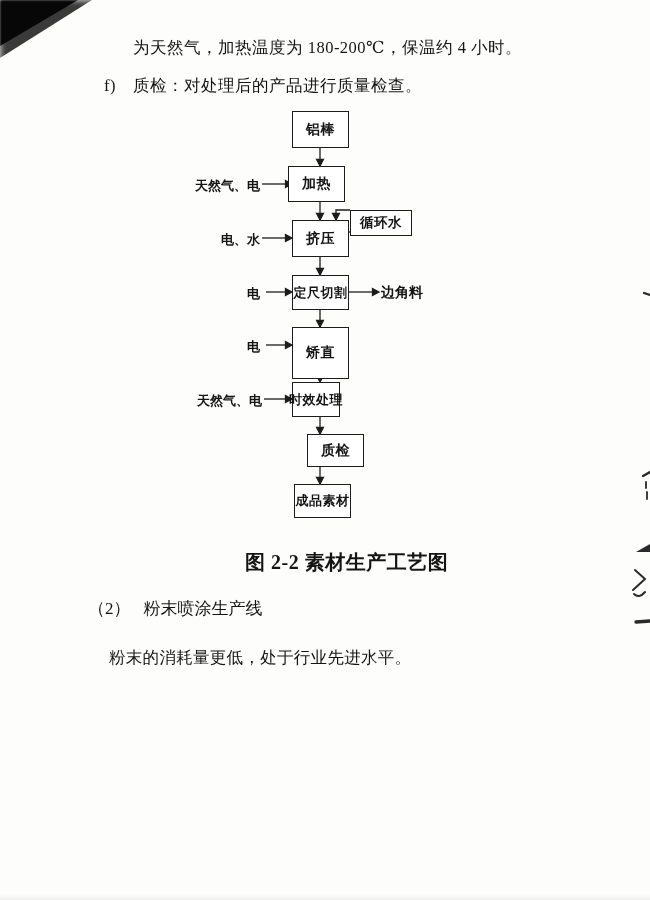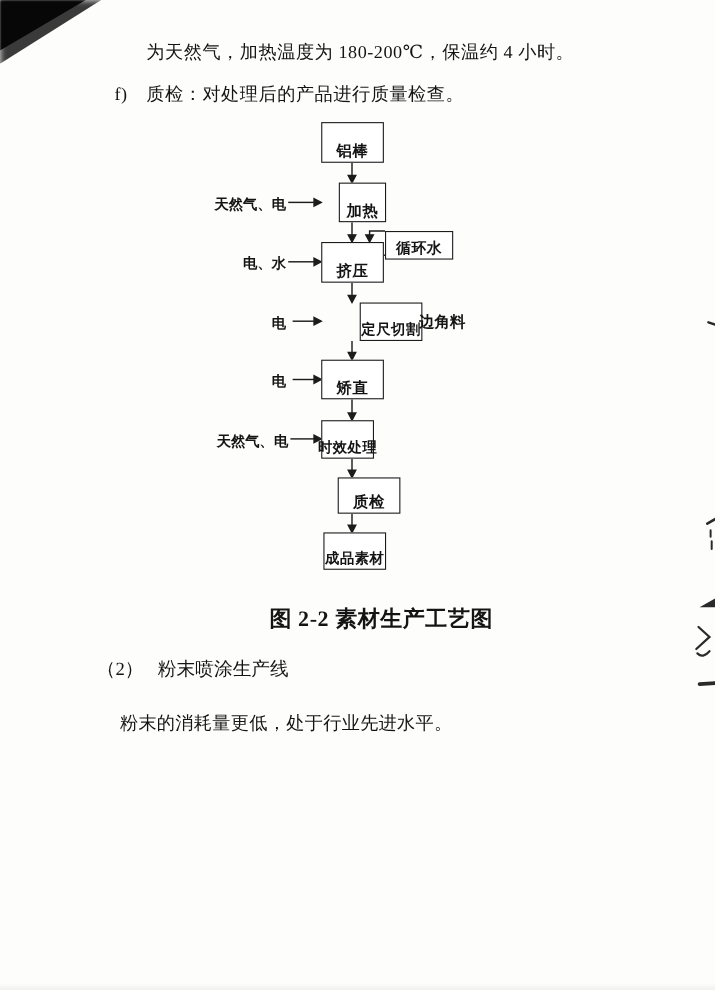"铝棒" .fc-box { align-items: flex-end -> center }
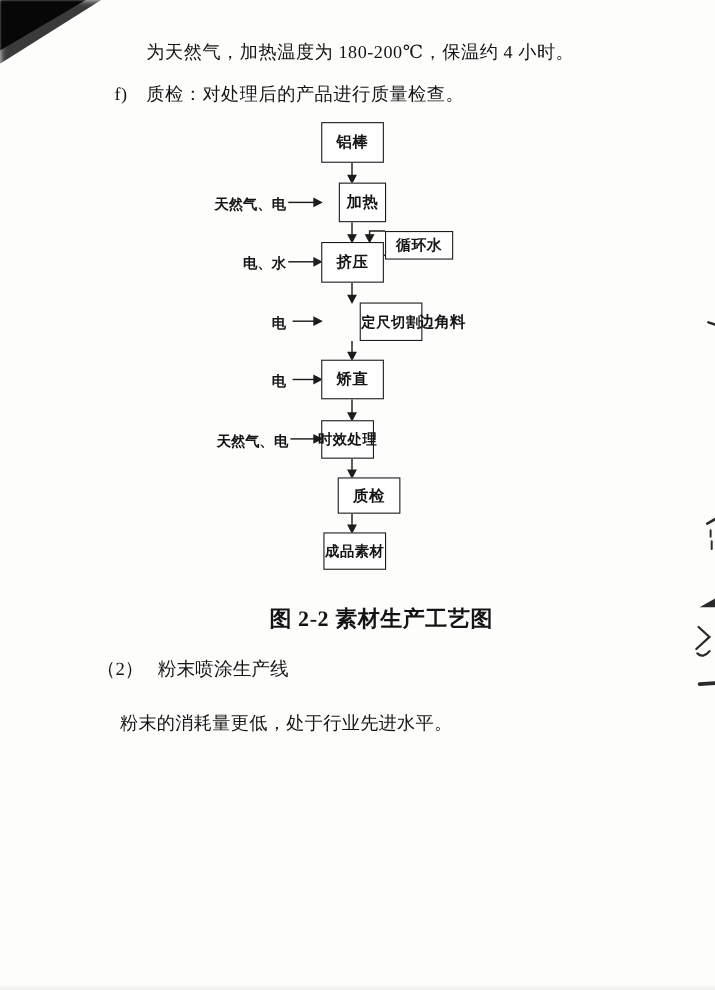"加热" div.fc-box { left: 308px -> 288px; width: 43px -> 57px }
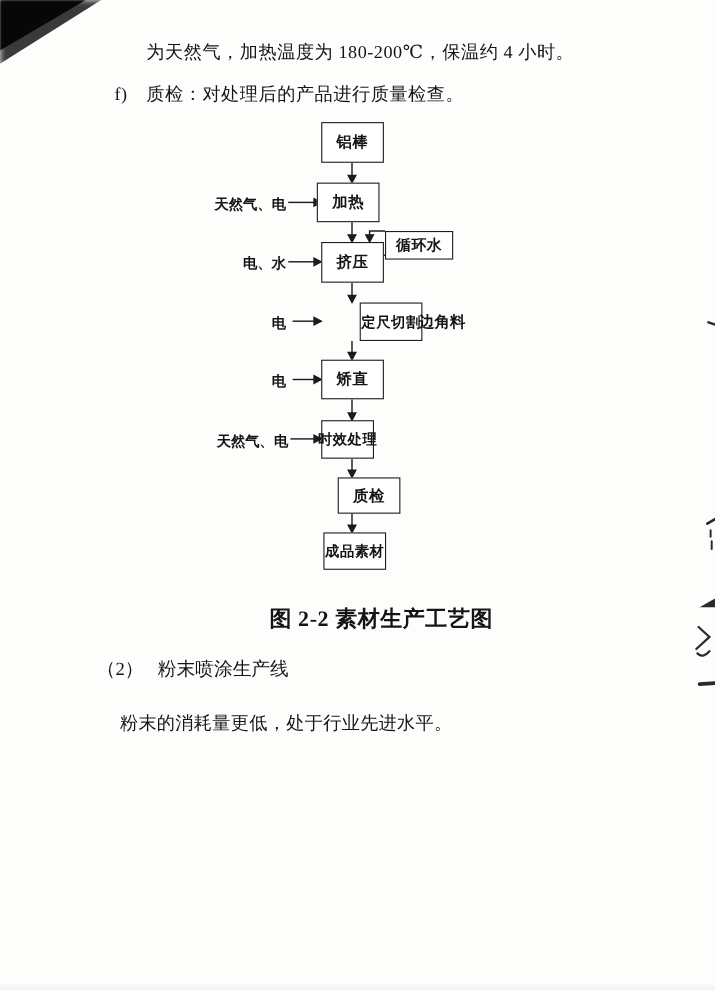"定尺切割" div.fc-box { margin-left: 35px -> none }
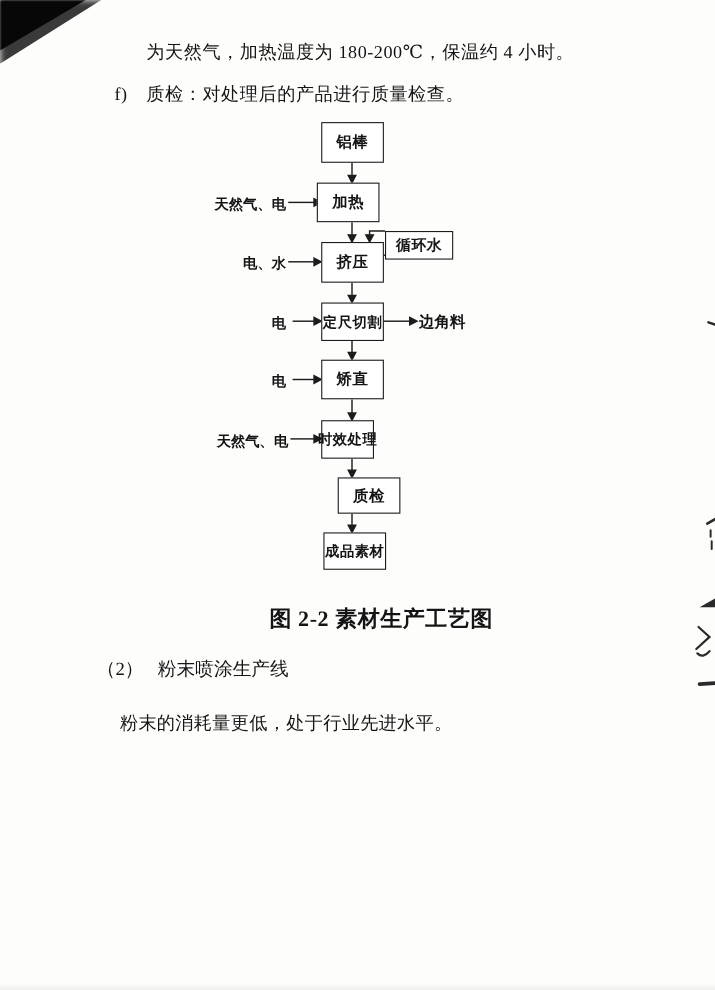"矫直" div.fc-box { height: 36px -> 52px }
